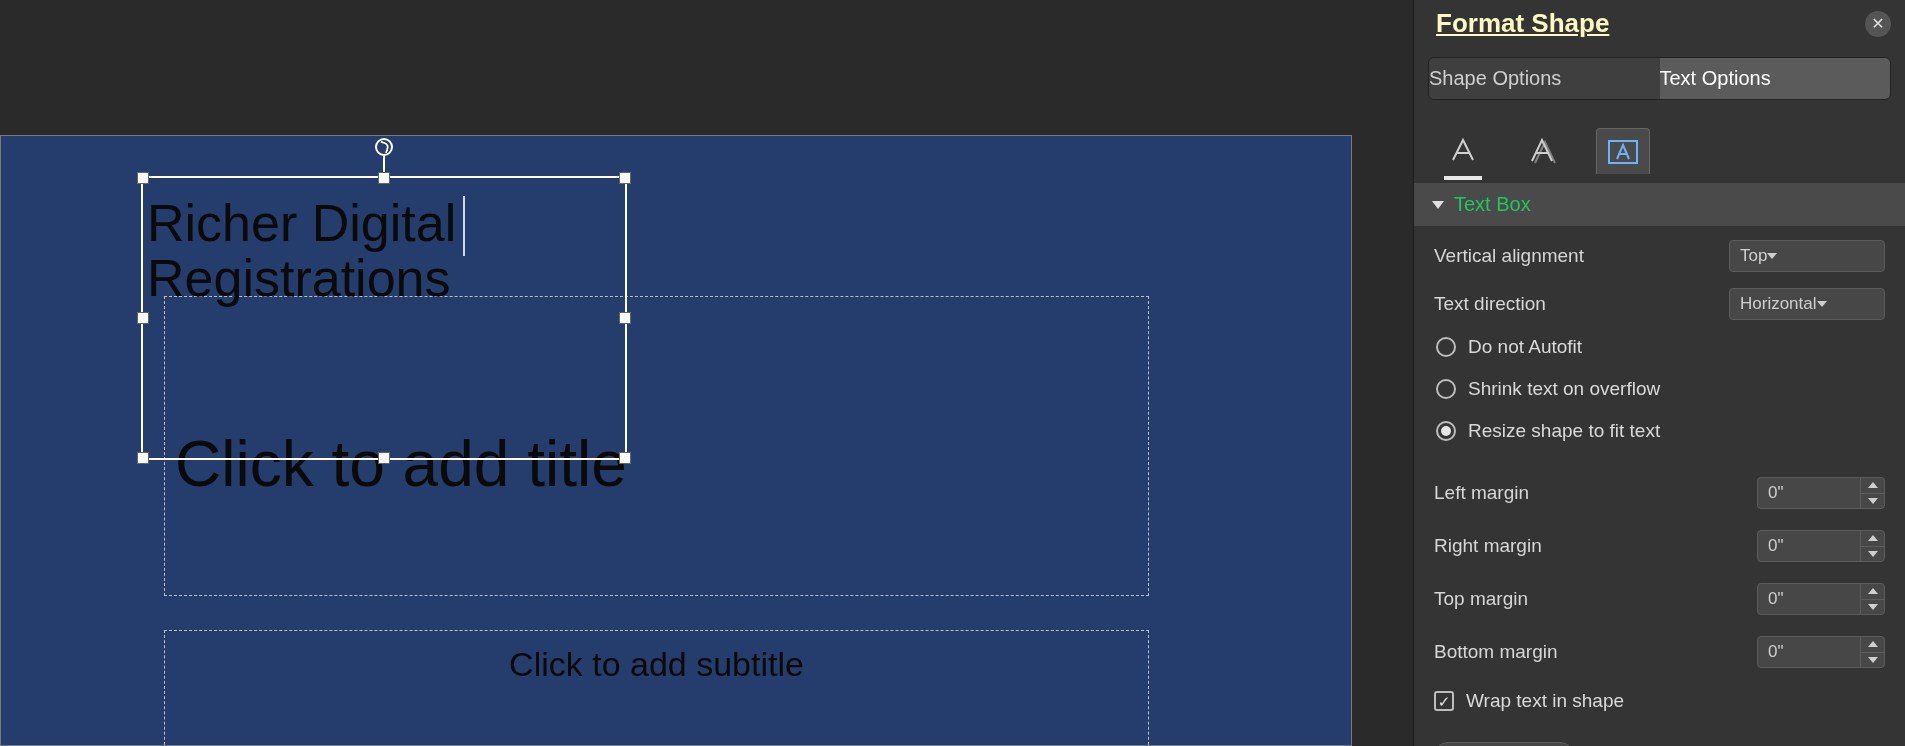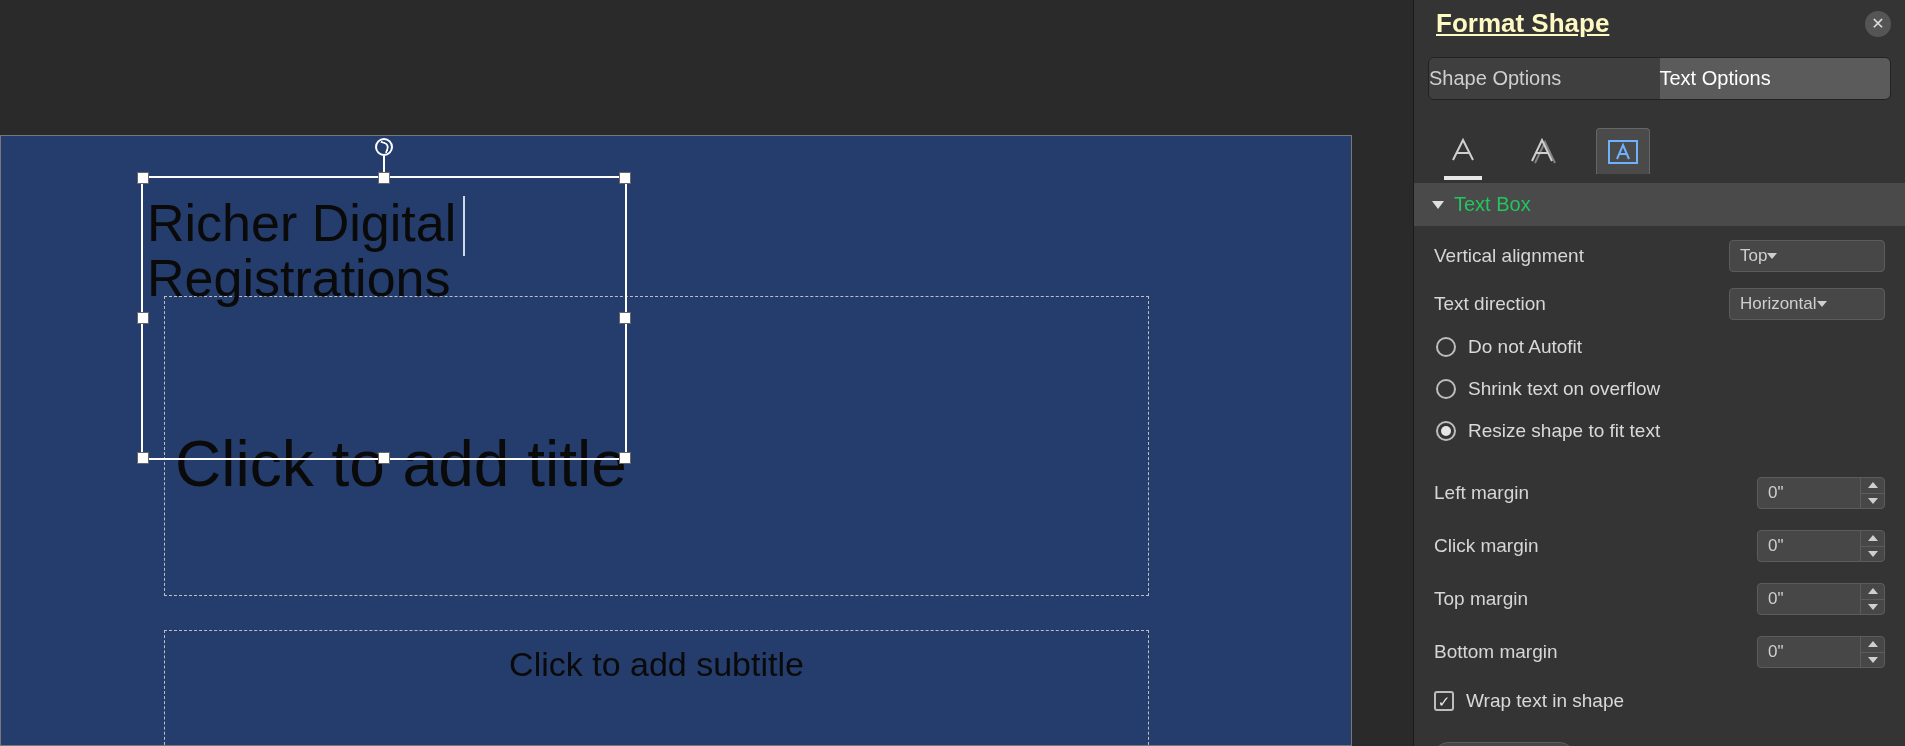"Click margin" span.lbl { text: Click -> Right }
